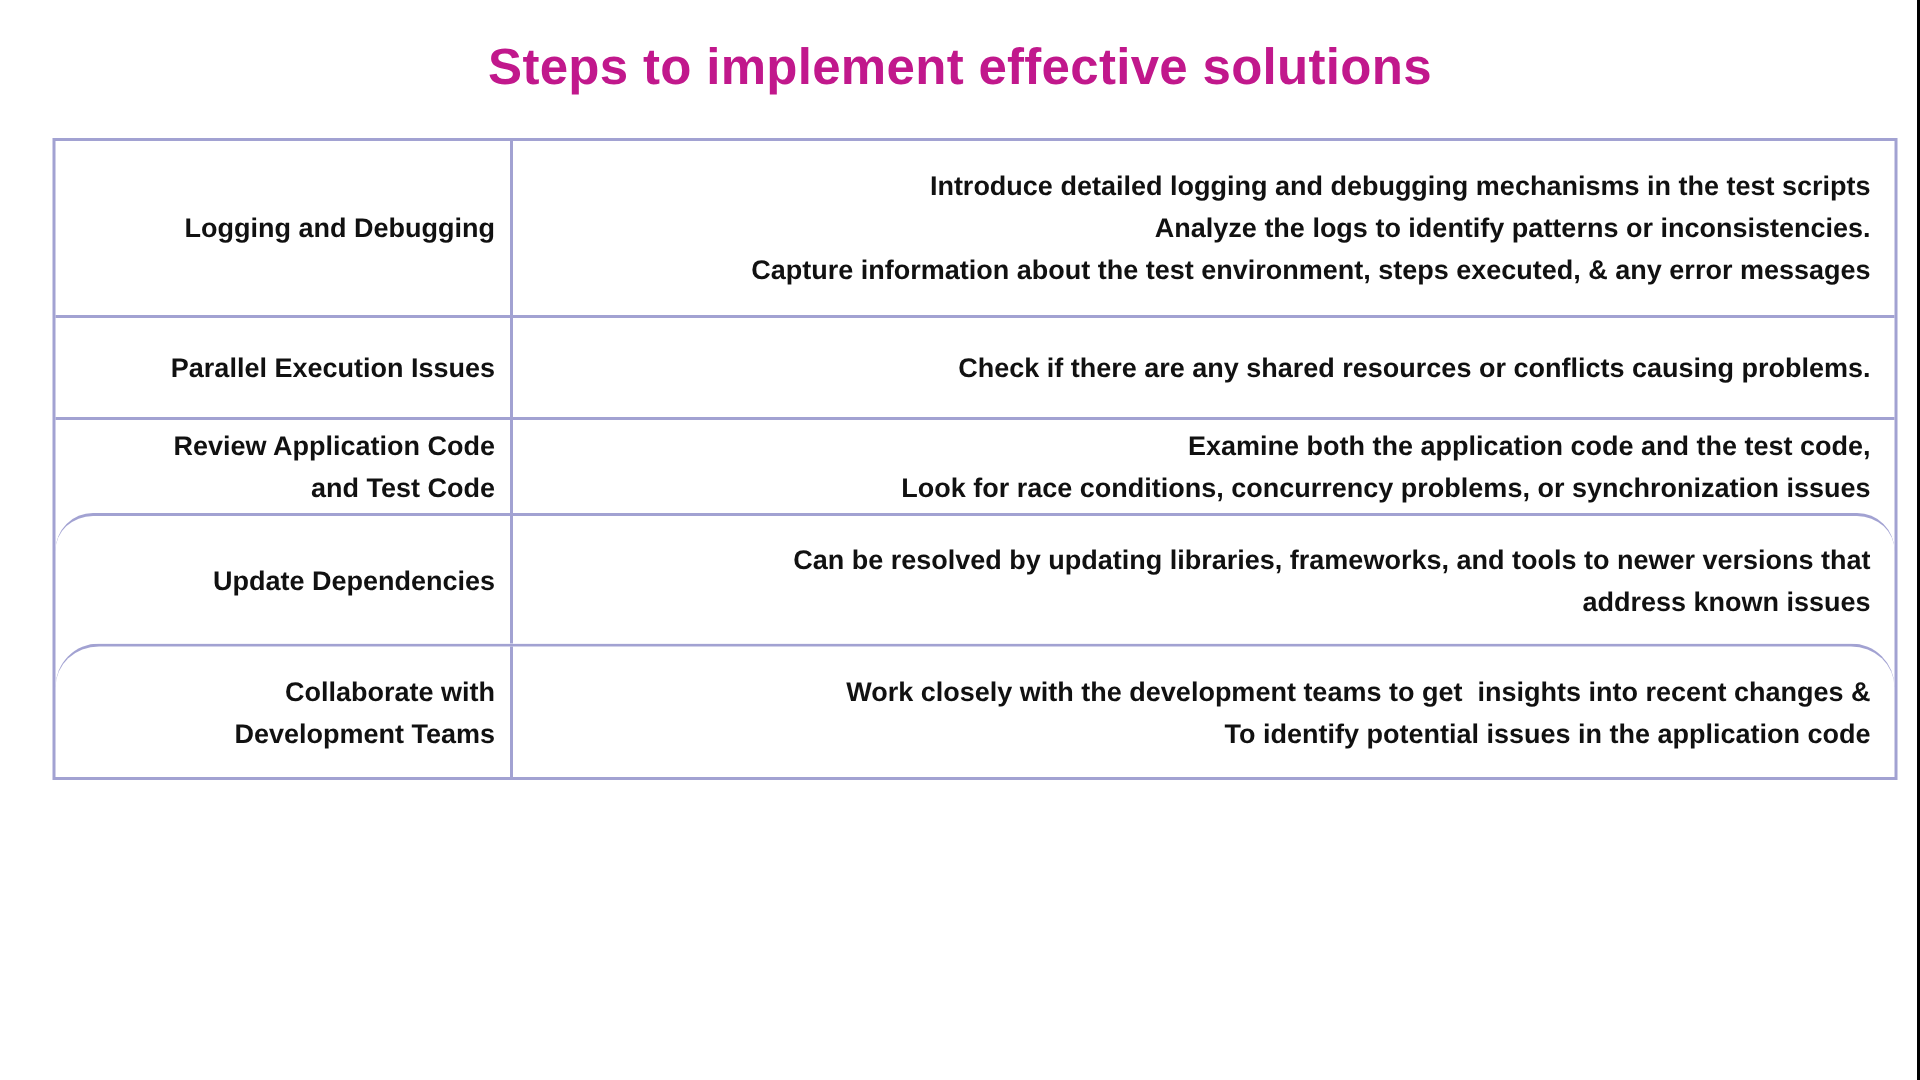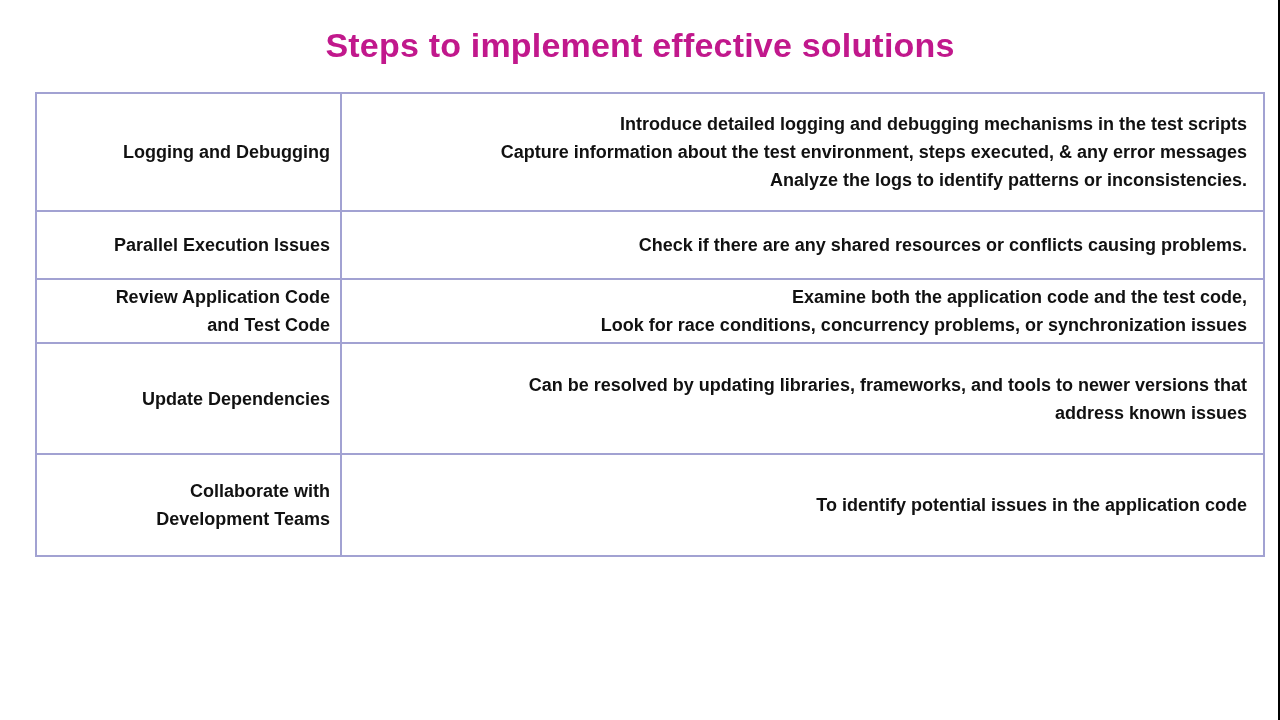"Capture information about the test" div.line { order: before "Analyze the logs to identify" -> after "Analyze the logs to identify" }
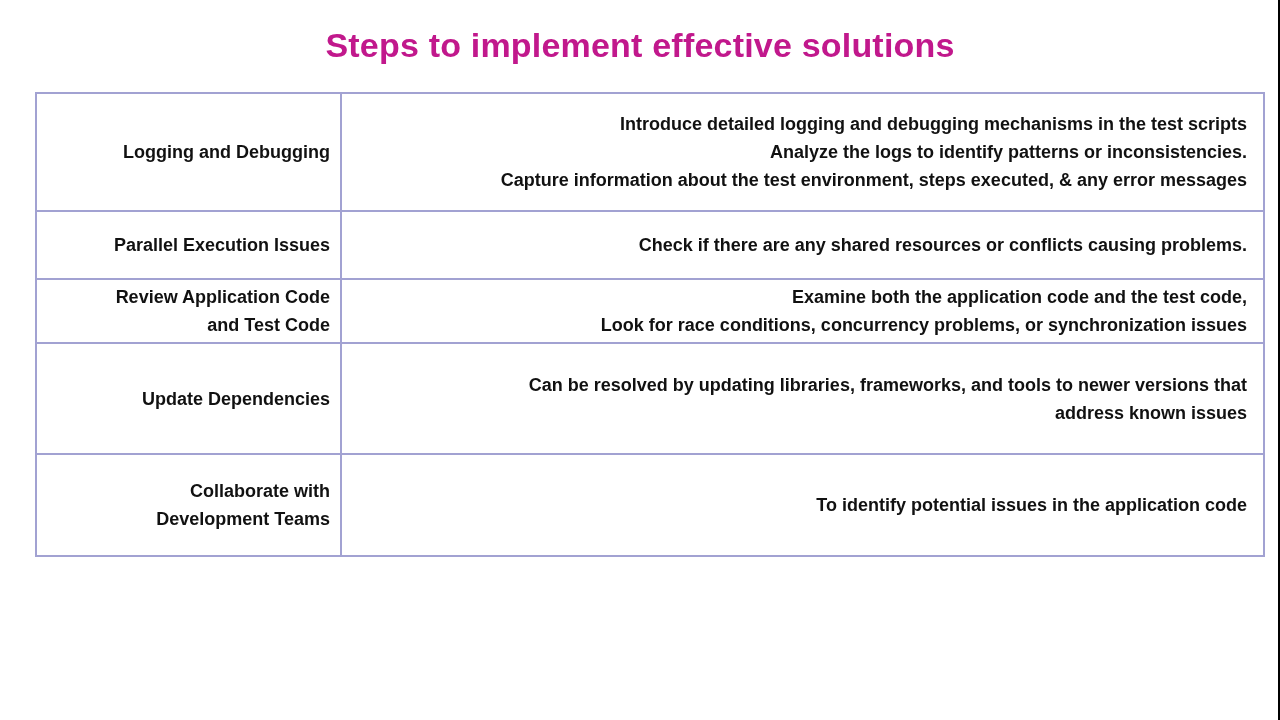"Update Dependencies" .row:nth-child(4) { border-radius: none -> 25px; height: 111px -> 87px }
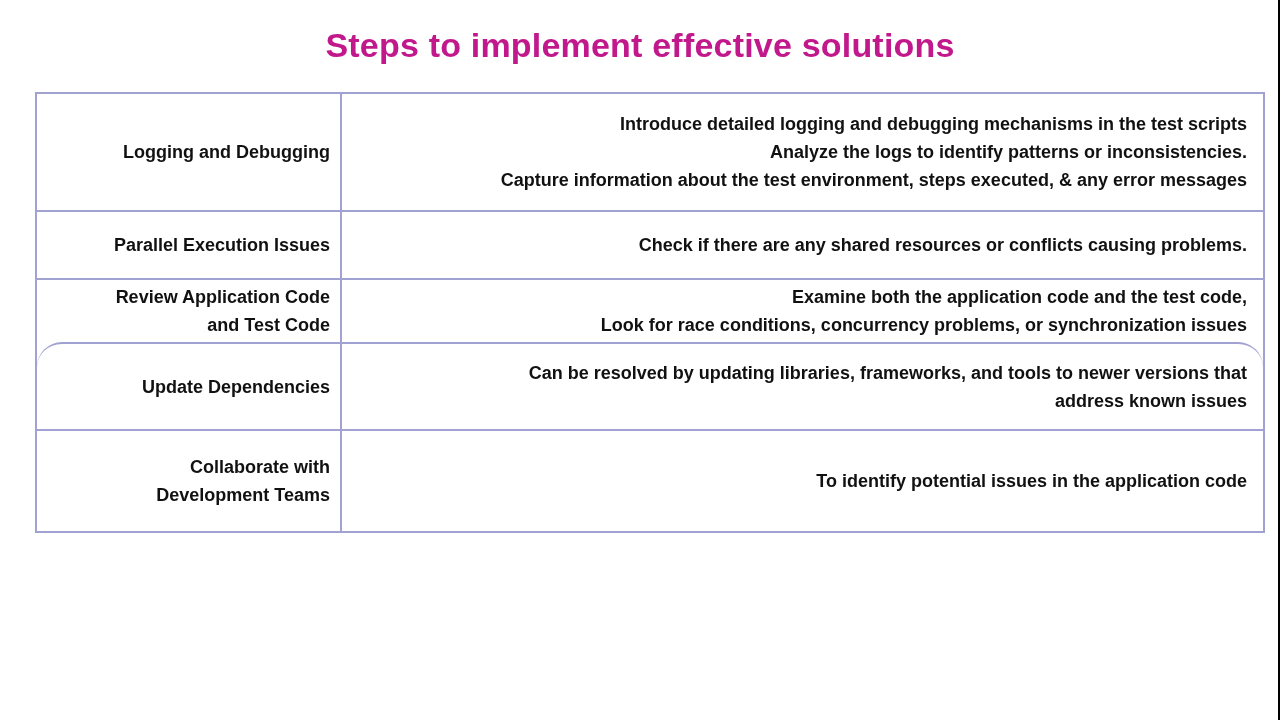"Collaborate with" .row:nth-child(5) { border-radius: none -> 29px; height: 102px -> 89px }
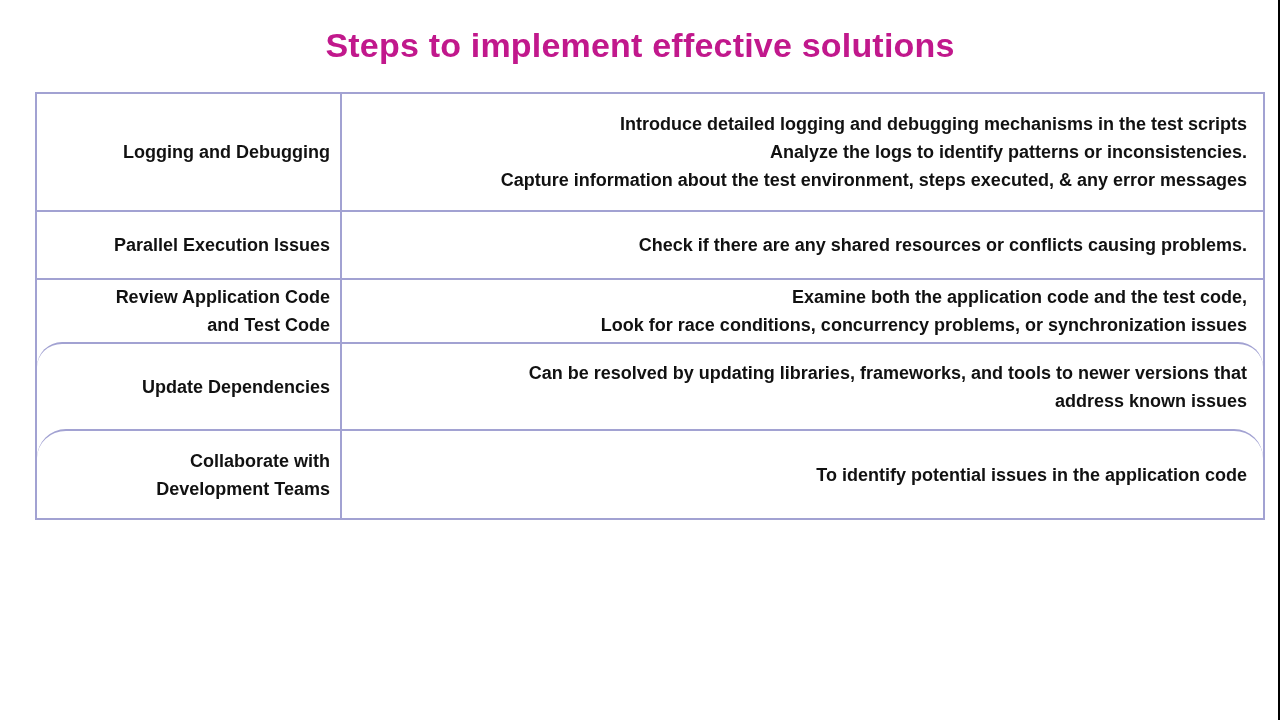"Work closely with the development" div.line { html: none -> <div>Work closely with the development teams to get insights into recent changes &amp;</div> }
